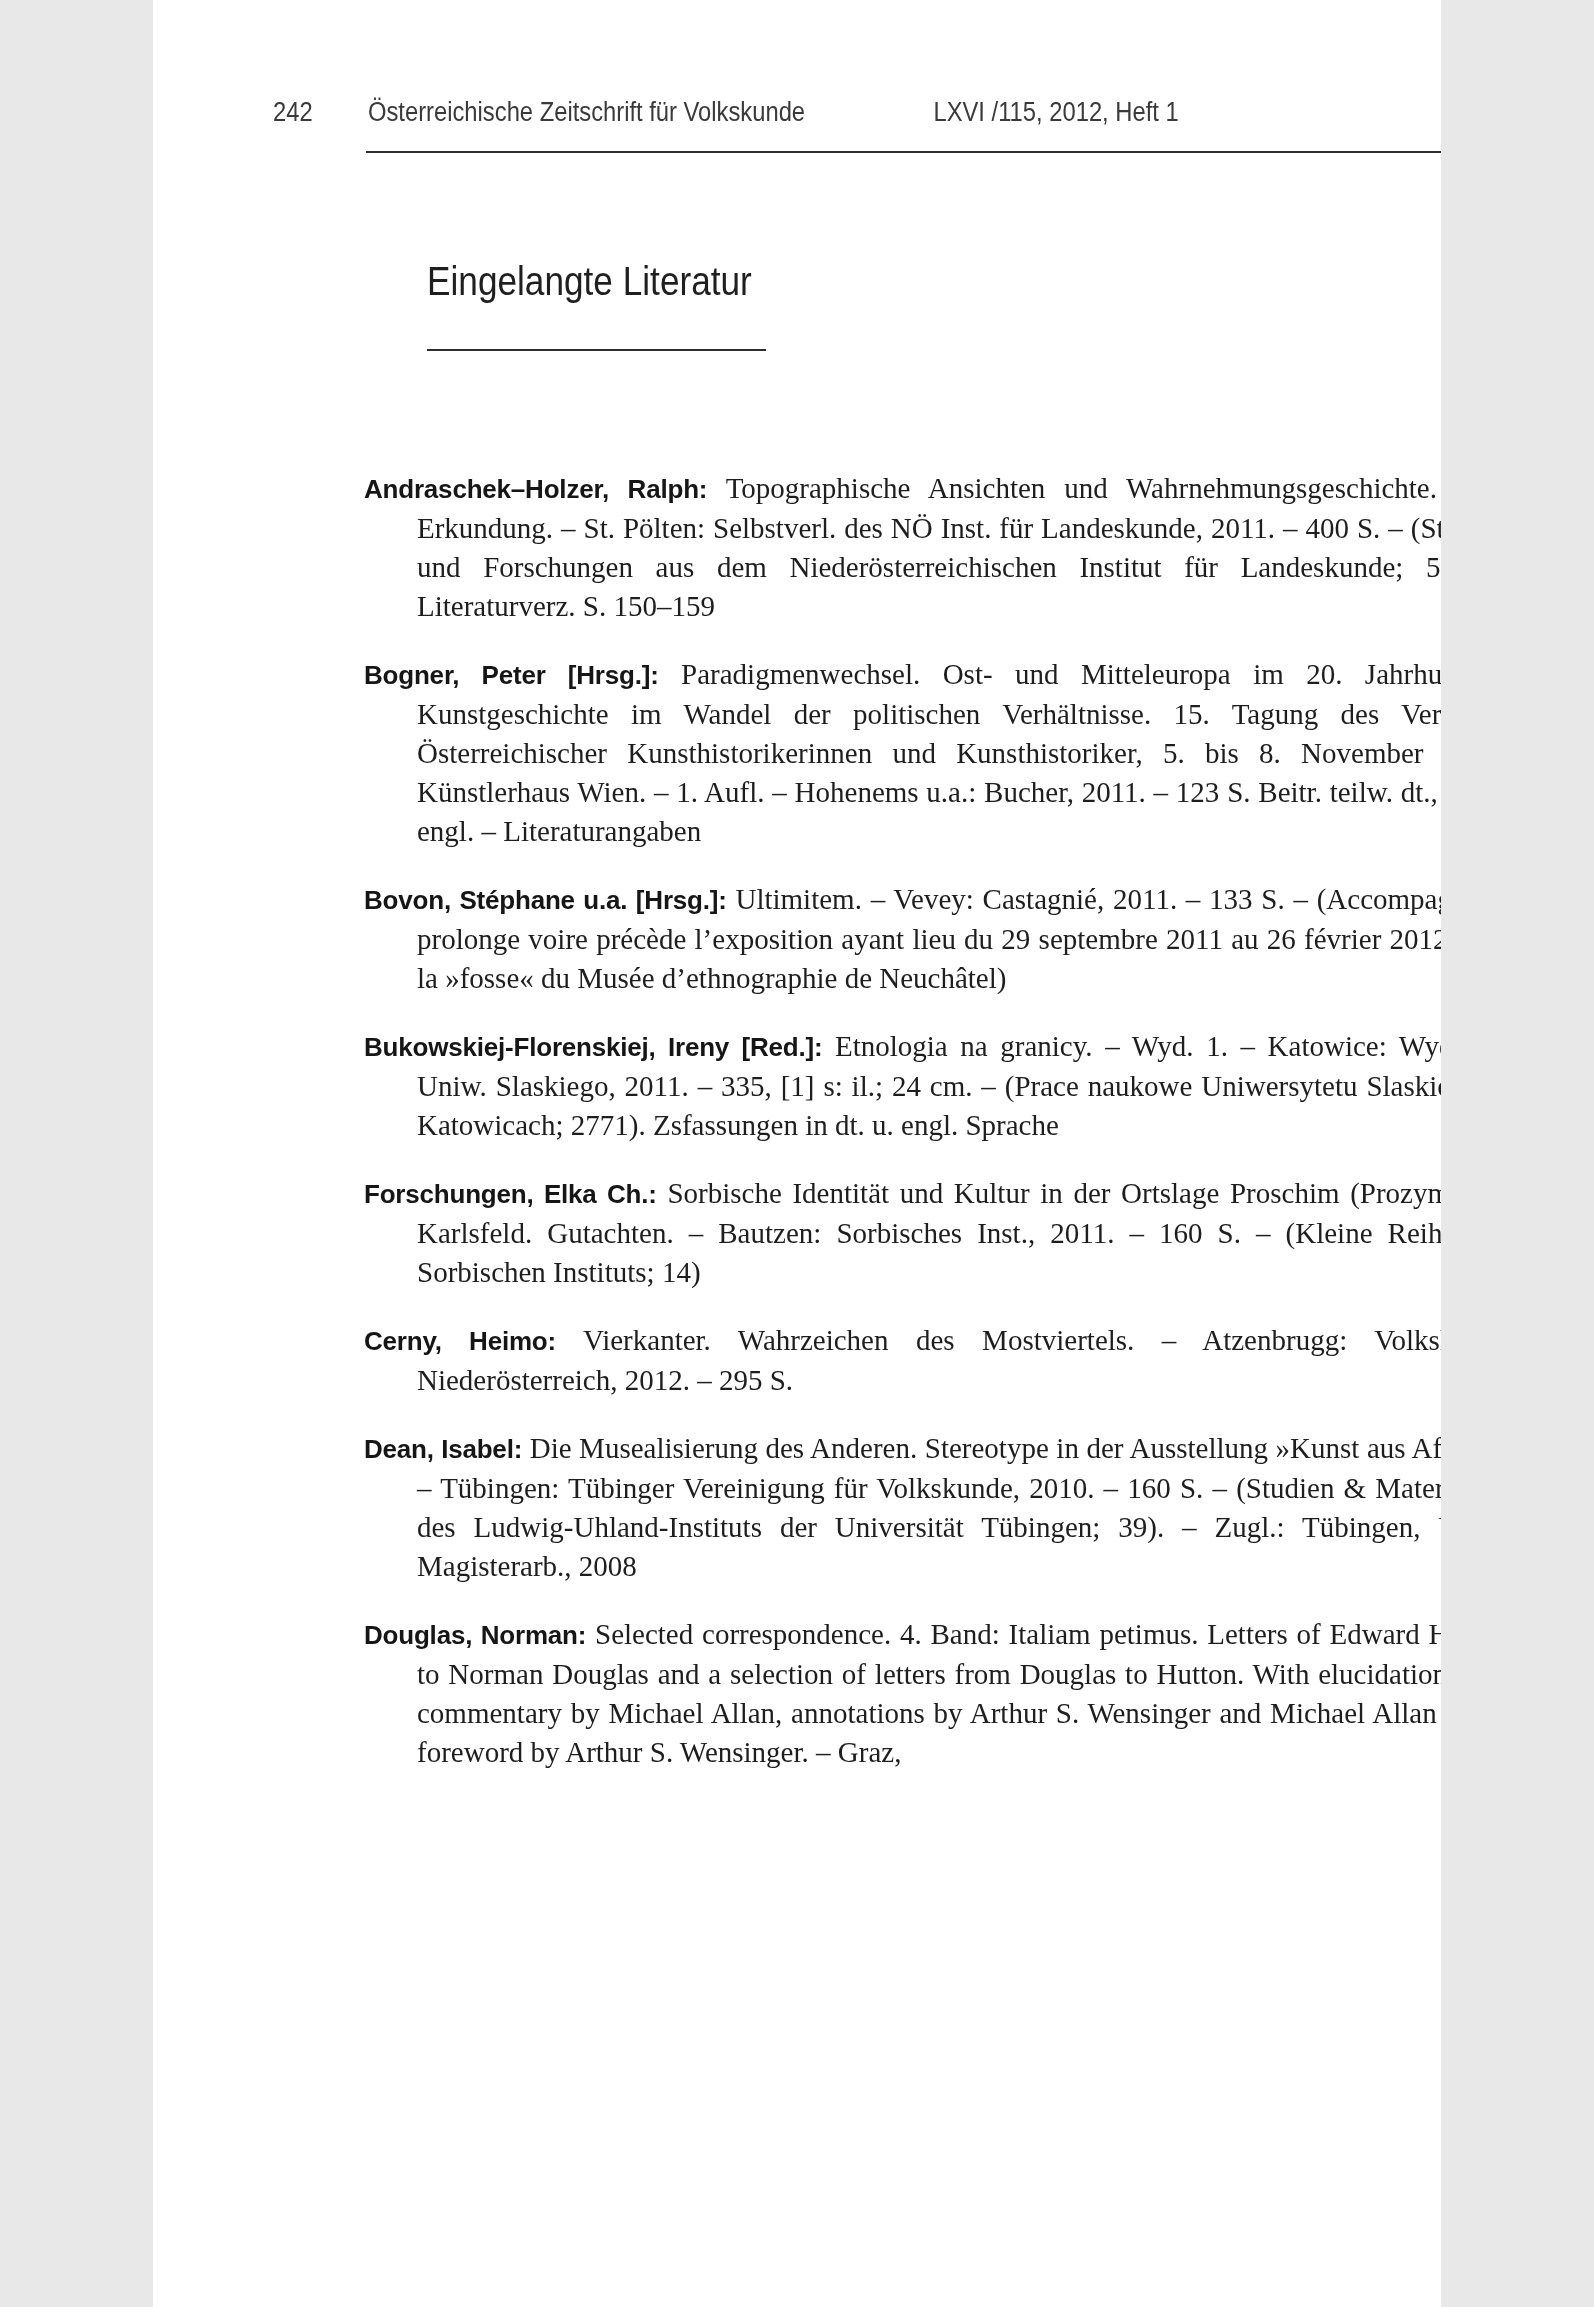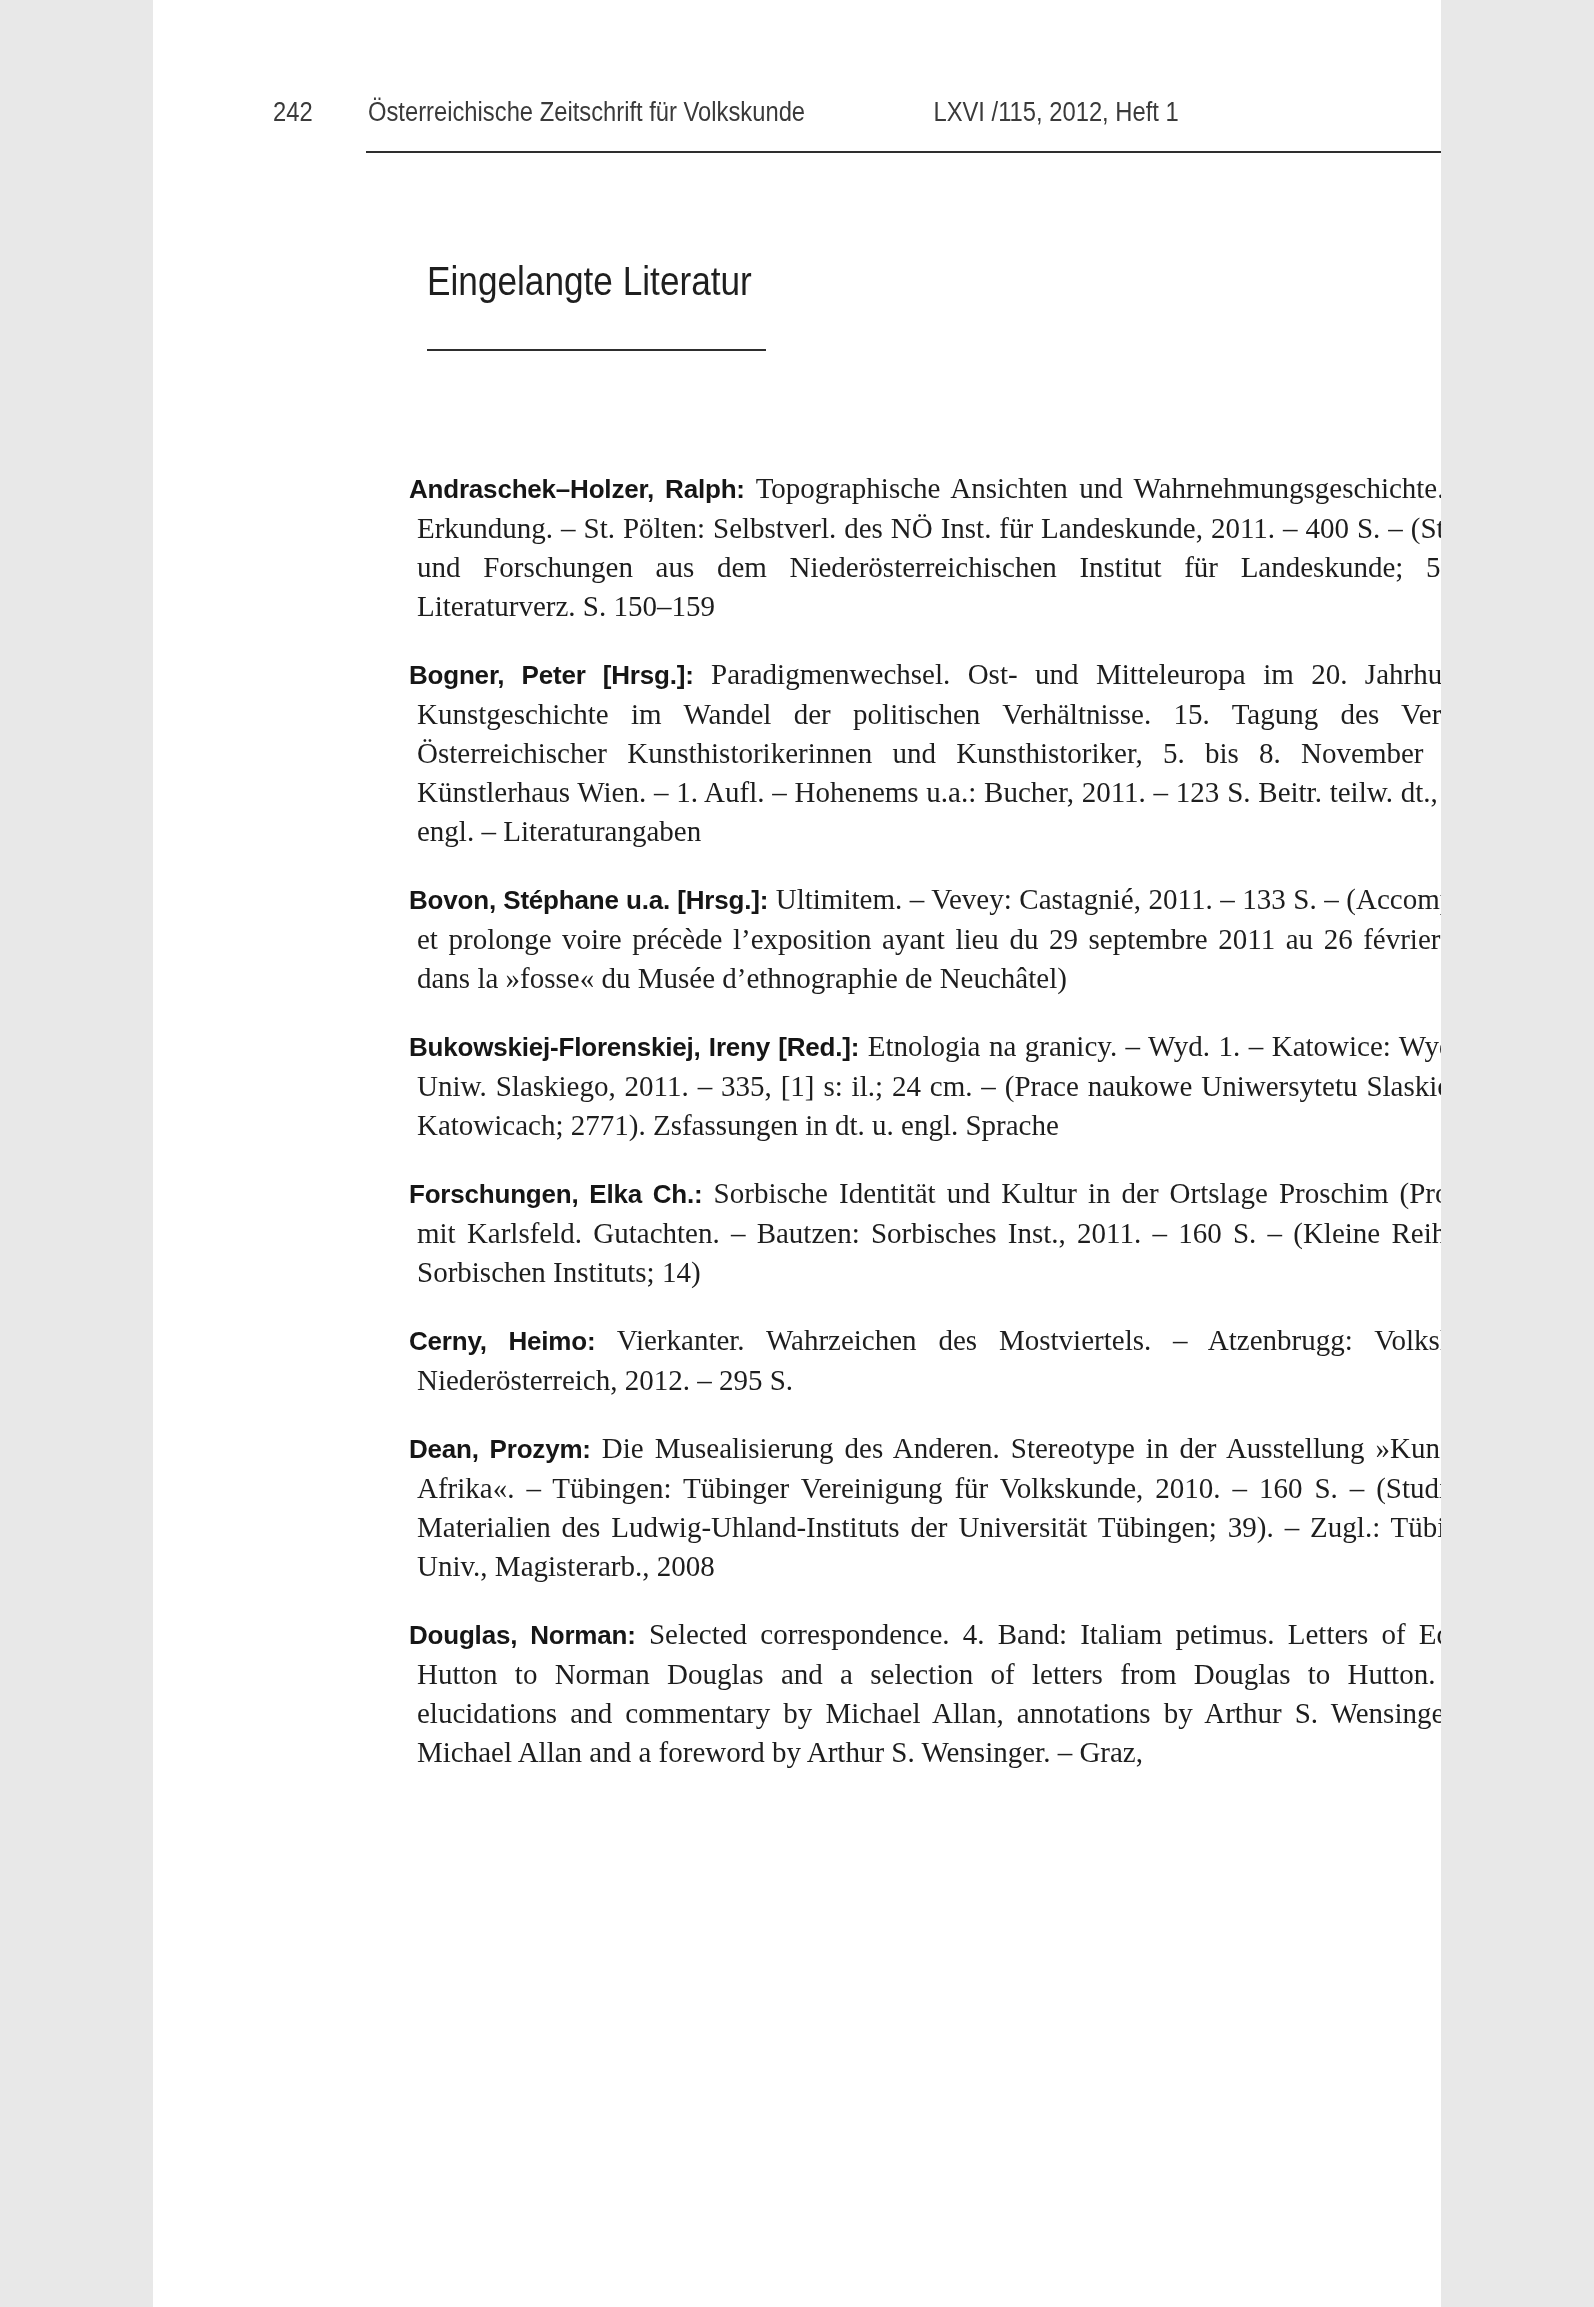"Andraschek–Holzer, Ralph:" .entry .author { margin-left: 45px -> none }
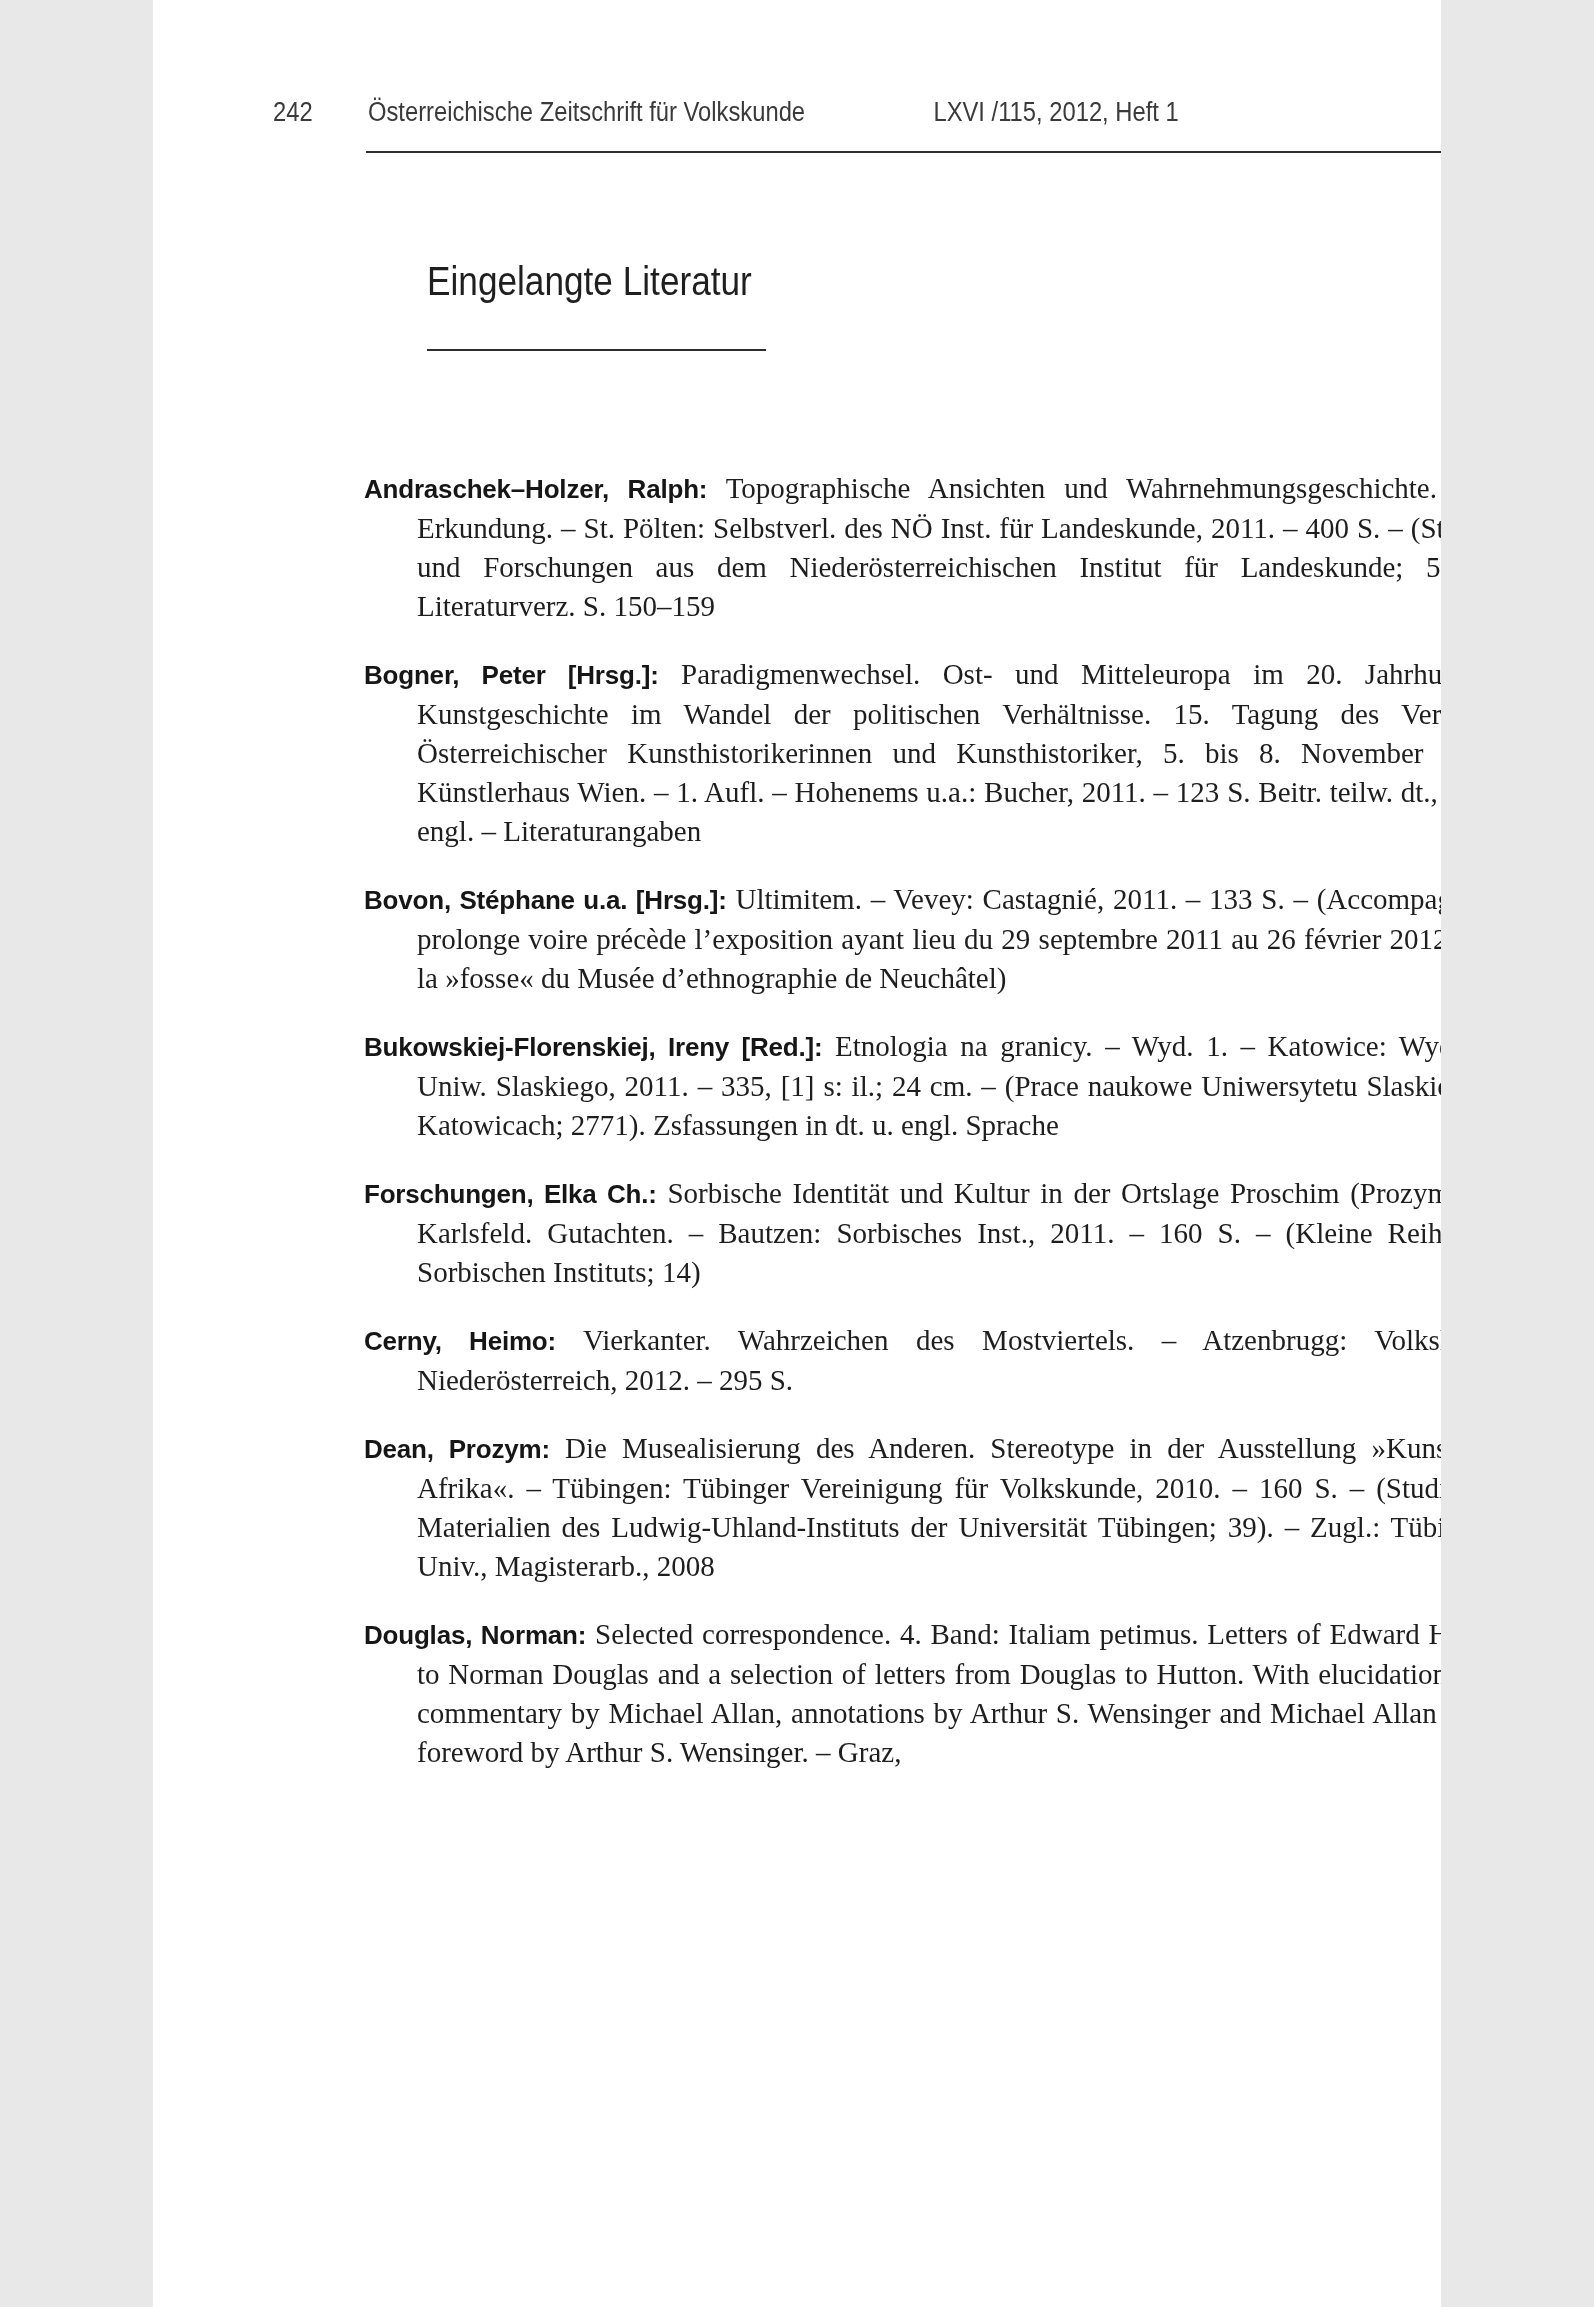"Dean, Prozym:" span.author { text: Prozym -> Isabel }
